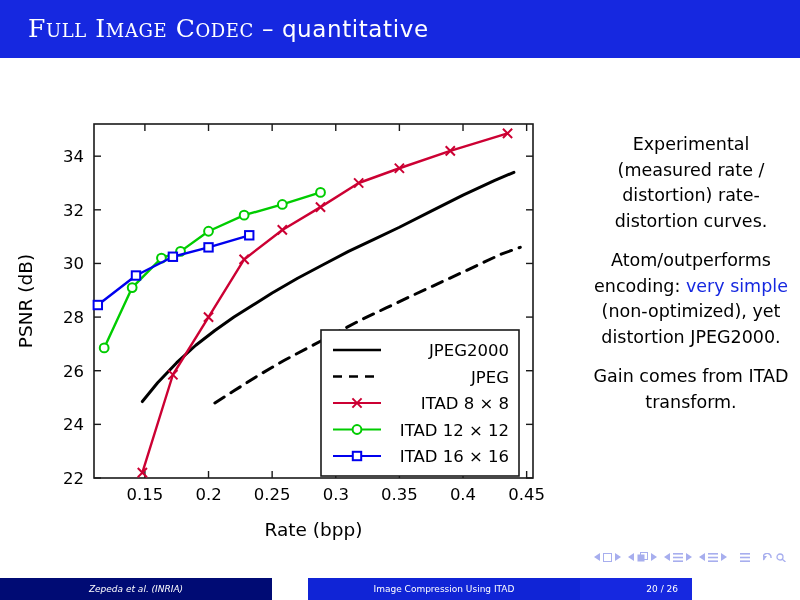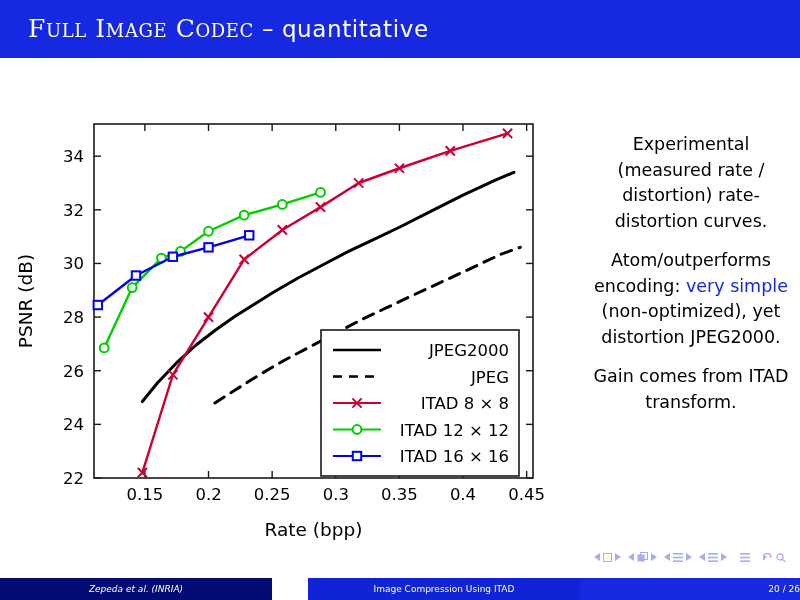"Zepeda et al. (INRIA)" #footer { width: 800px -> 692px }
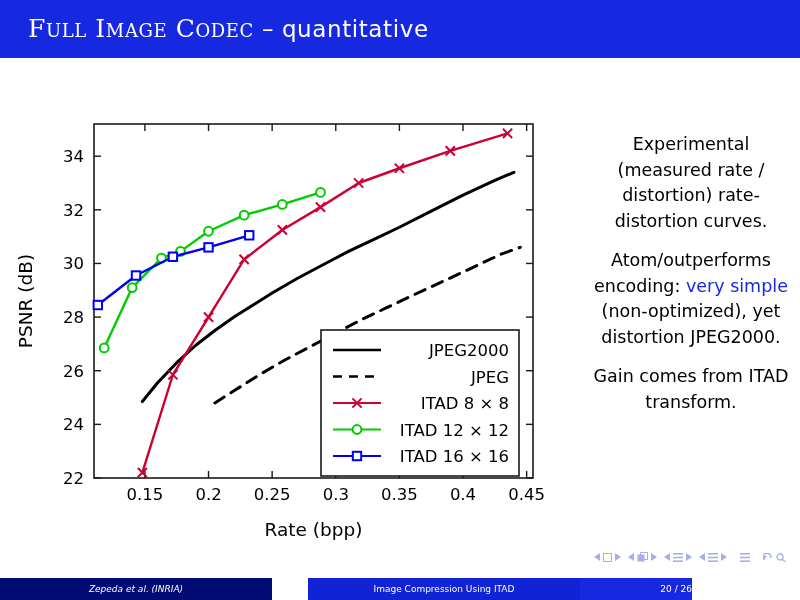"20 / 26" #foot-page { padding-right: none -> 14px }
